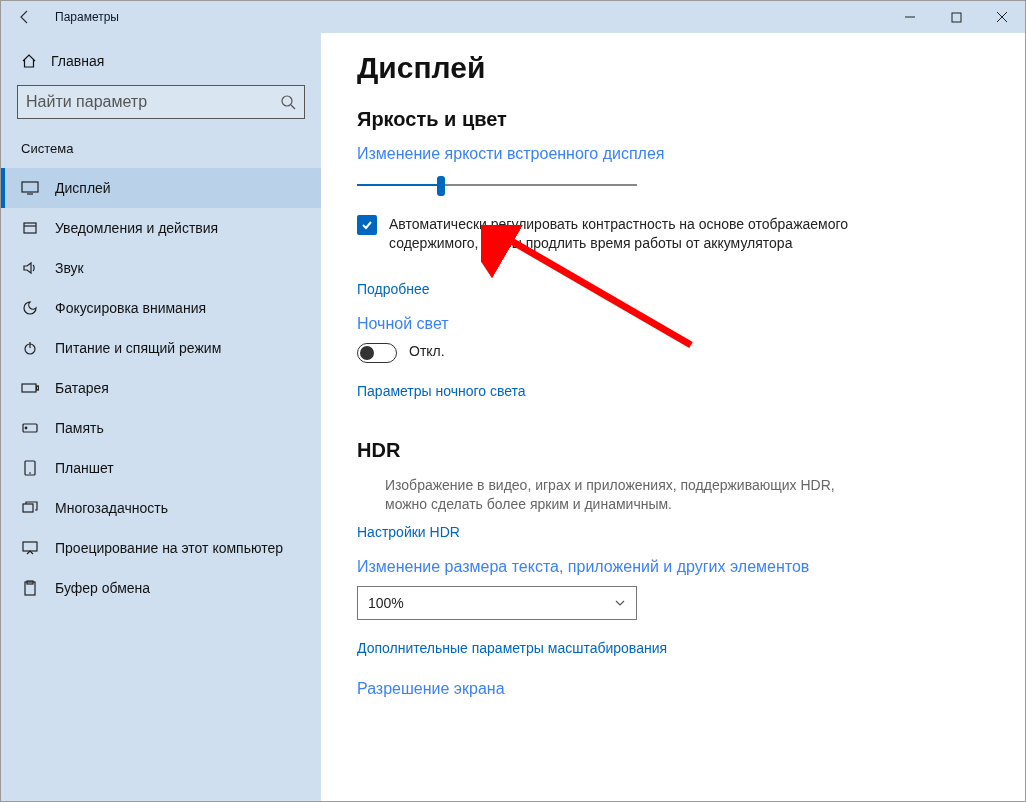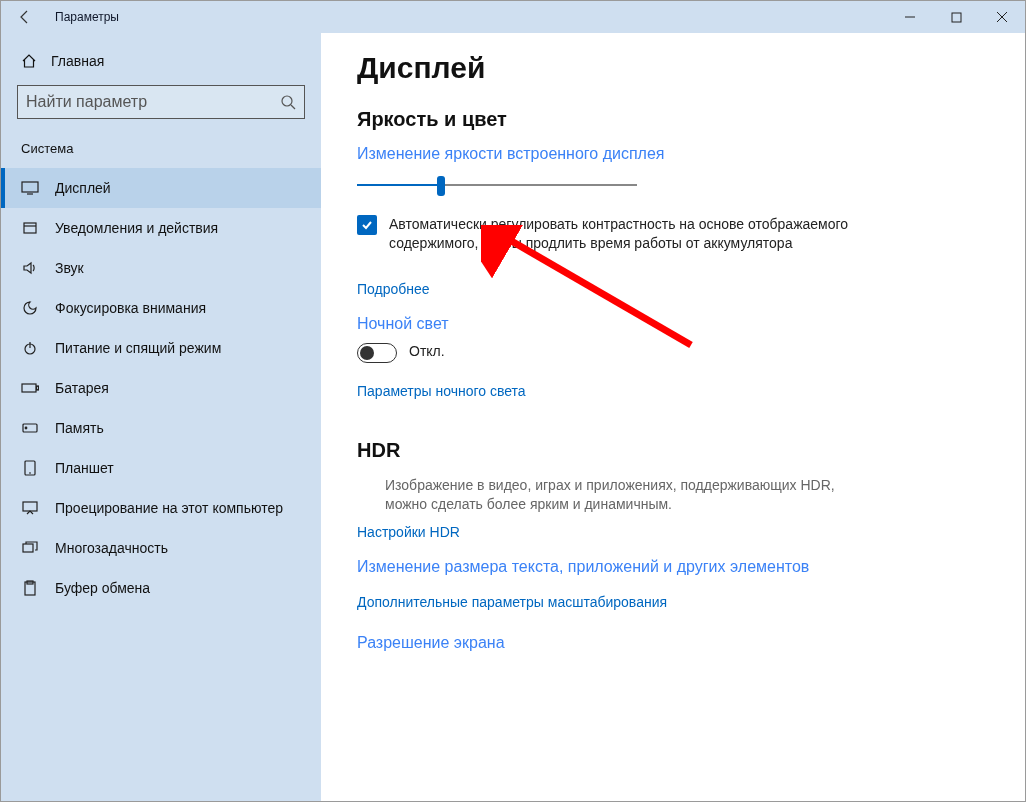"Проецирование на этот компьютер" div.navitem { order: before "Многозадачность" -> after "Многозадачность" }
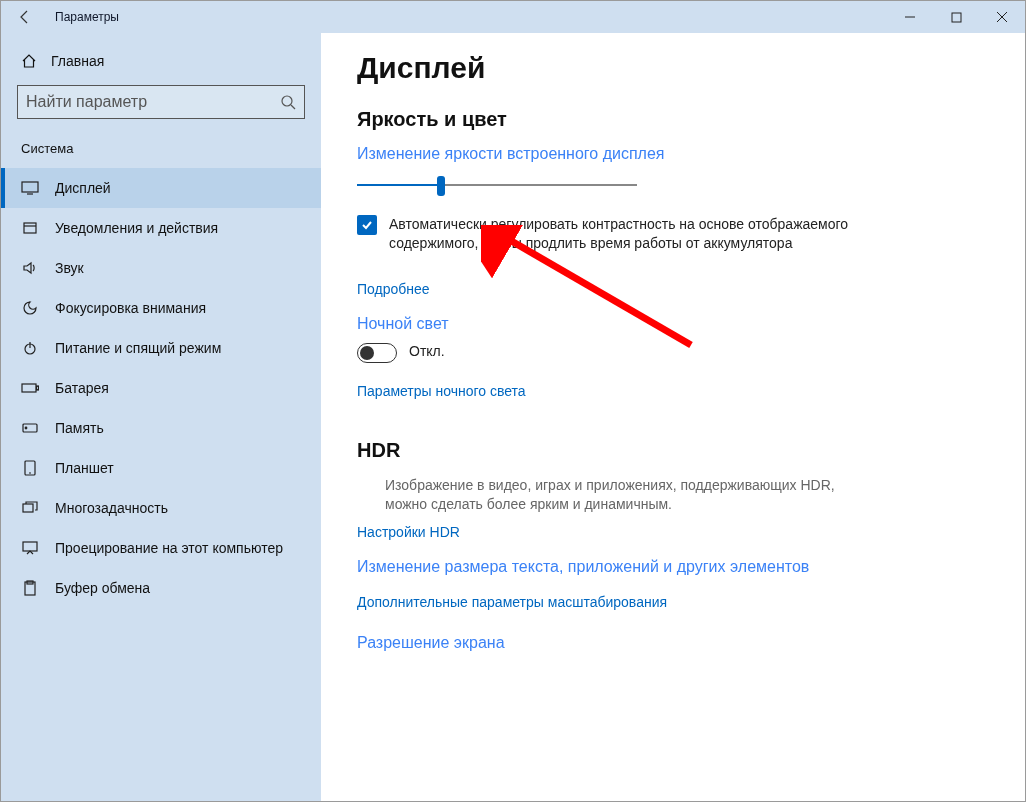"100%" div.dropdown { html: none -> <div> <span>100%</span> <span> <svg> <path></path> </svg> </span> </div> }
